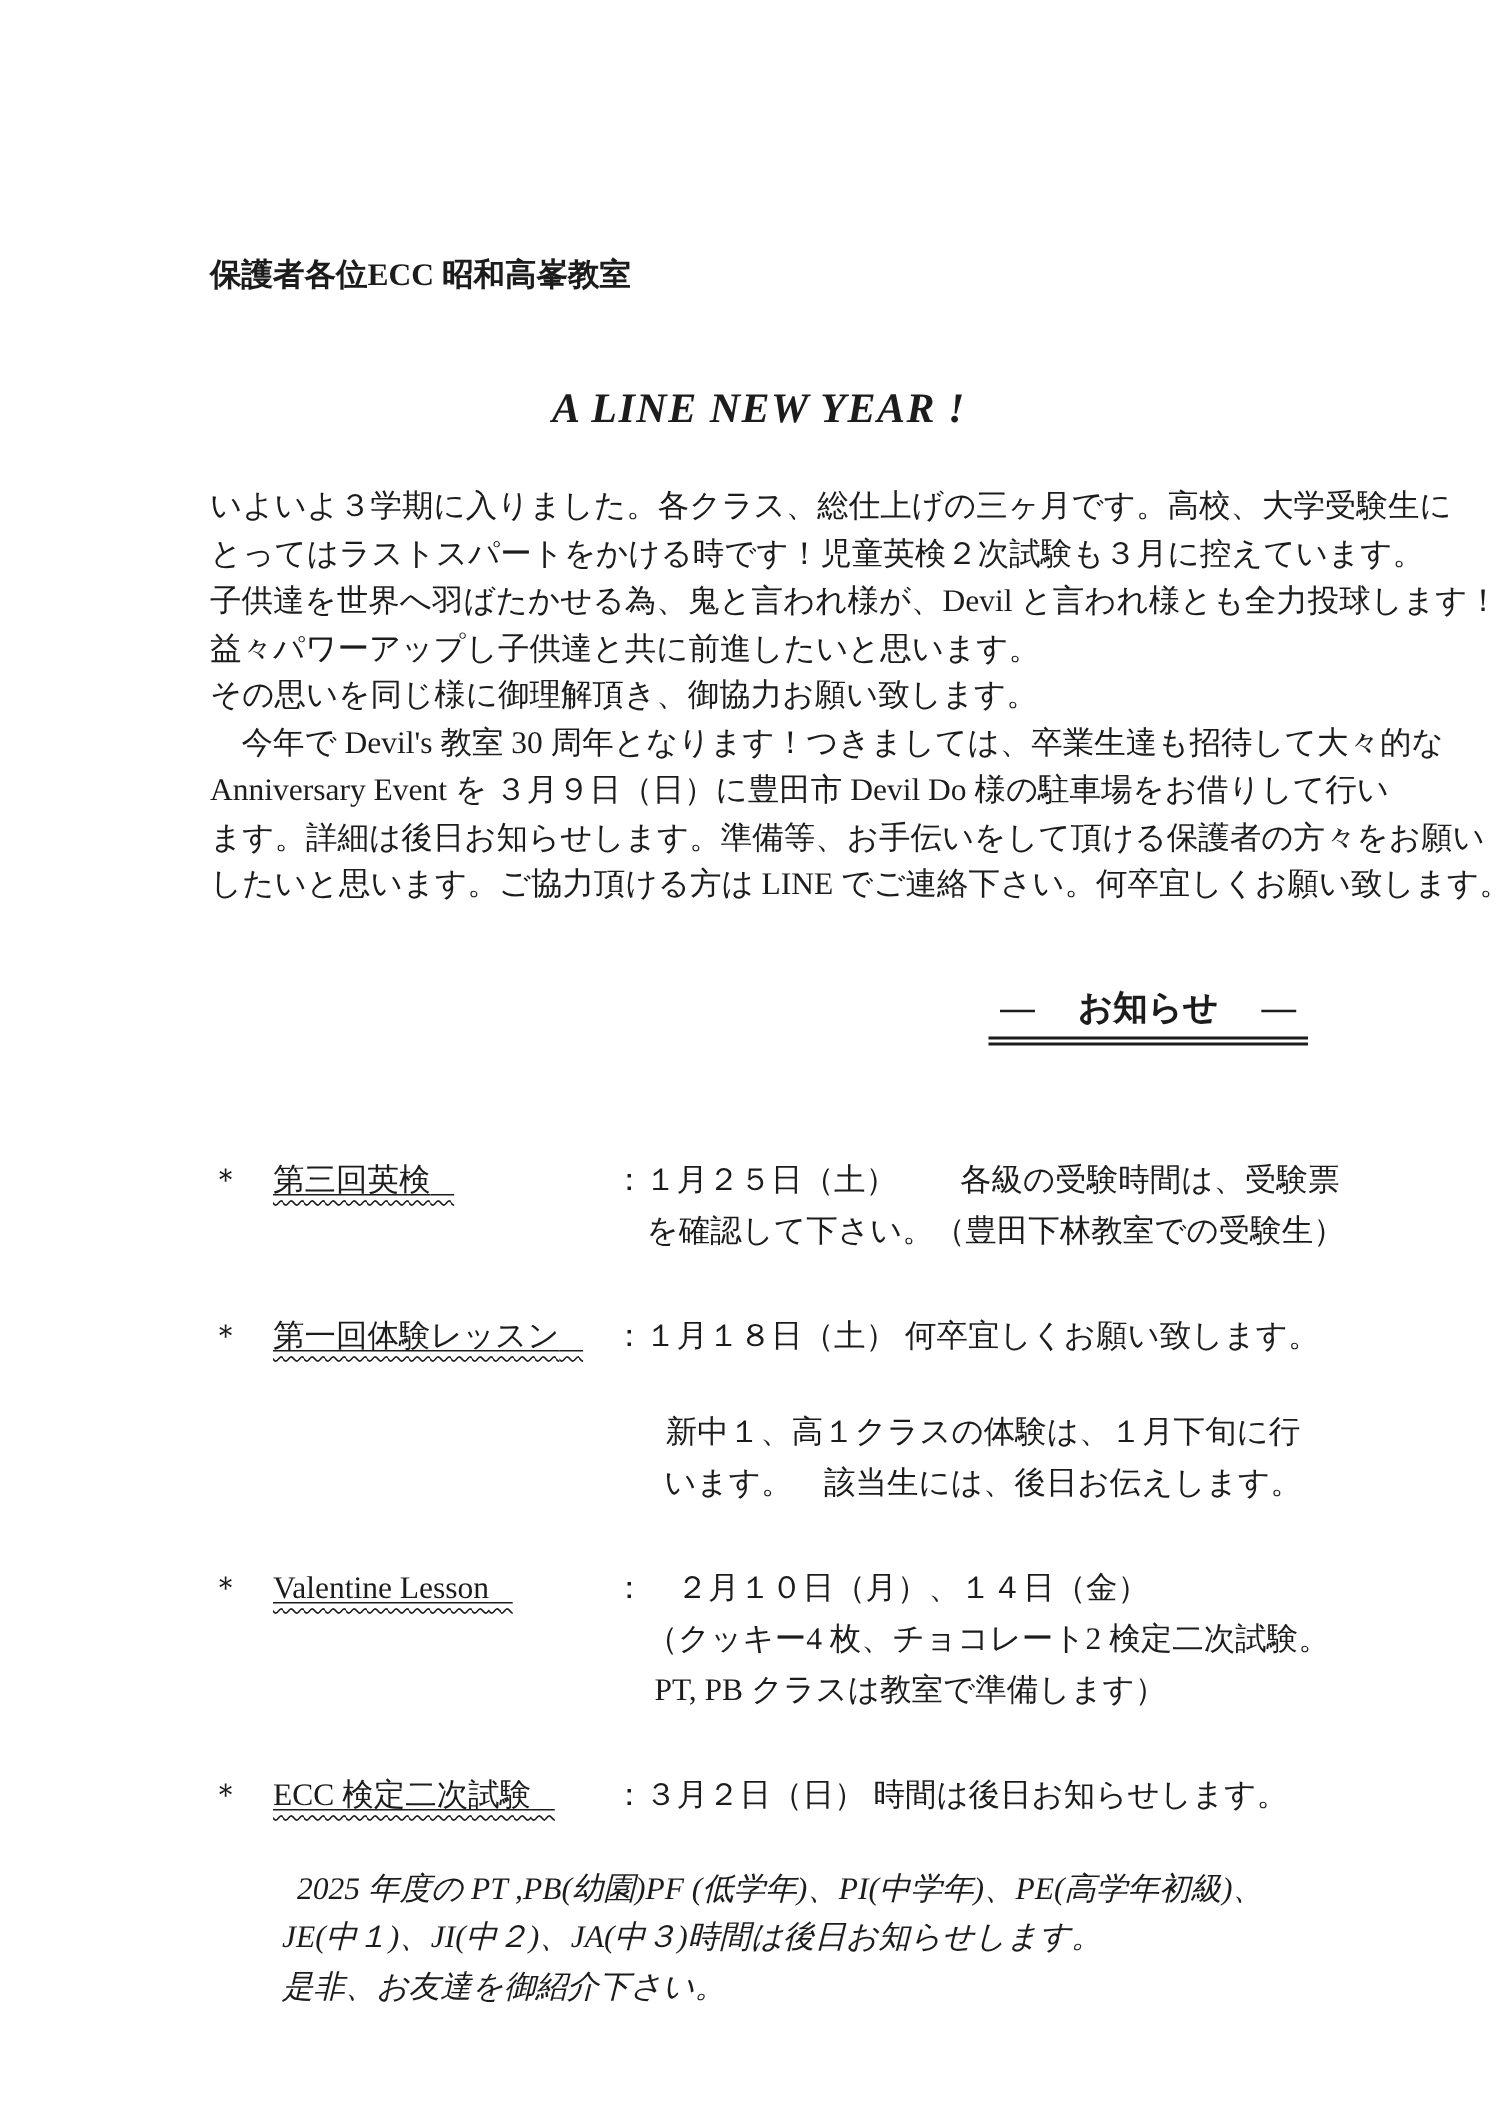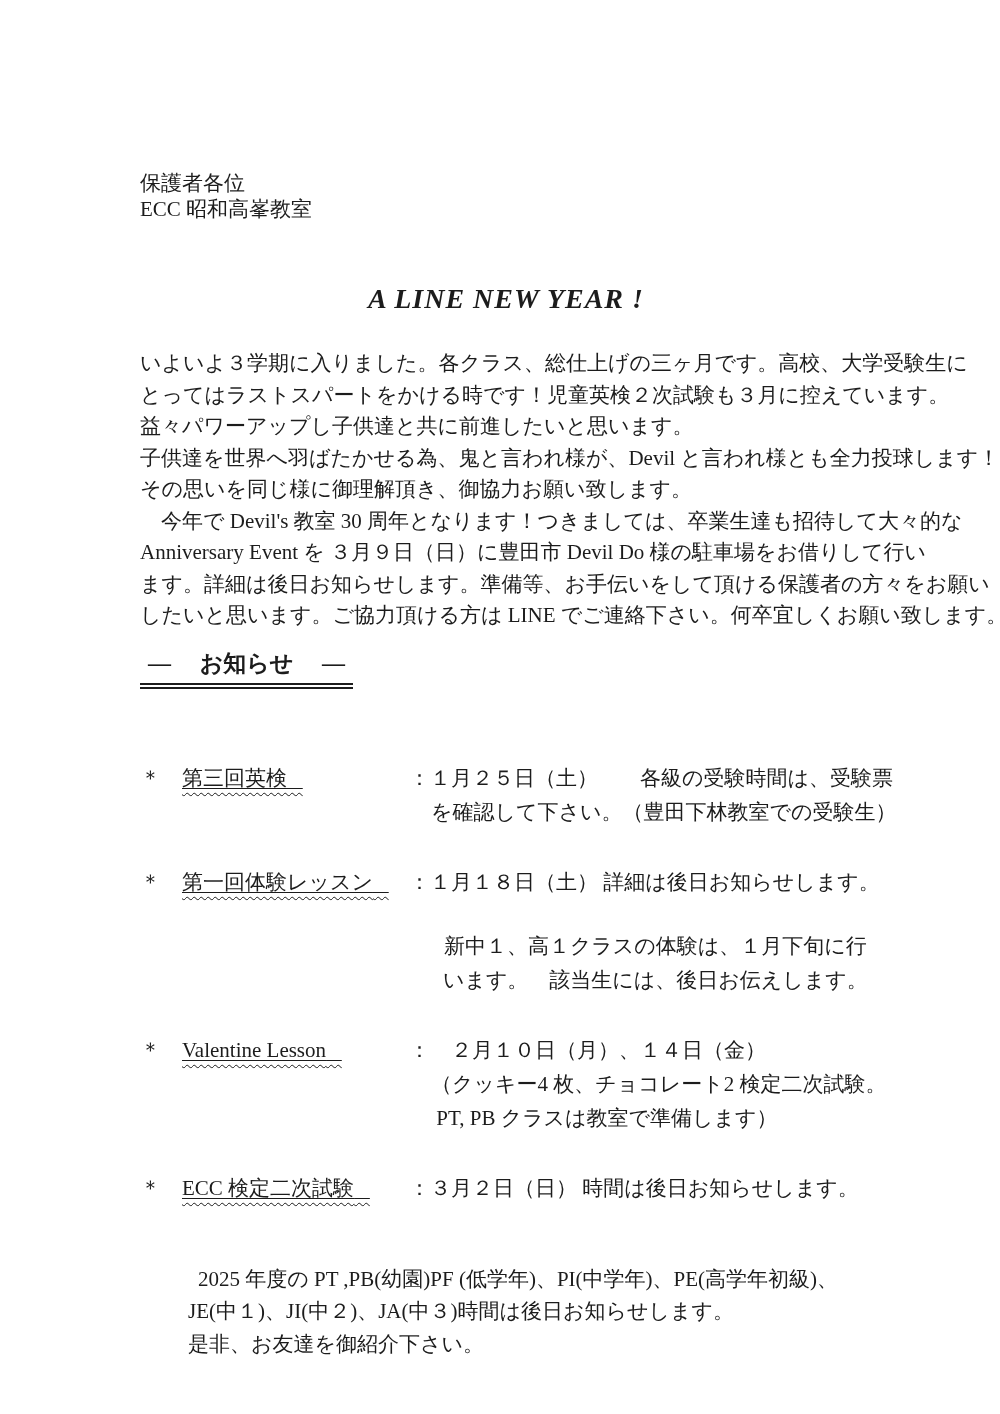"保護者各位" .doc-header { flex-direction: column -> none; font-weight: normal -> bold }
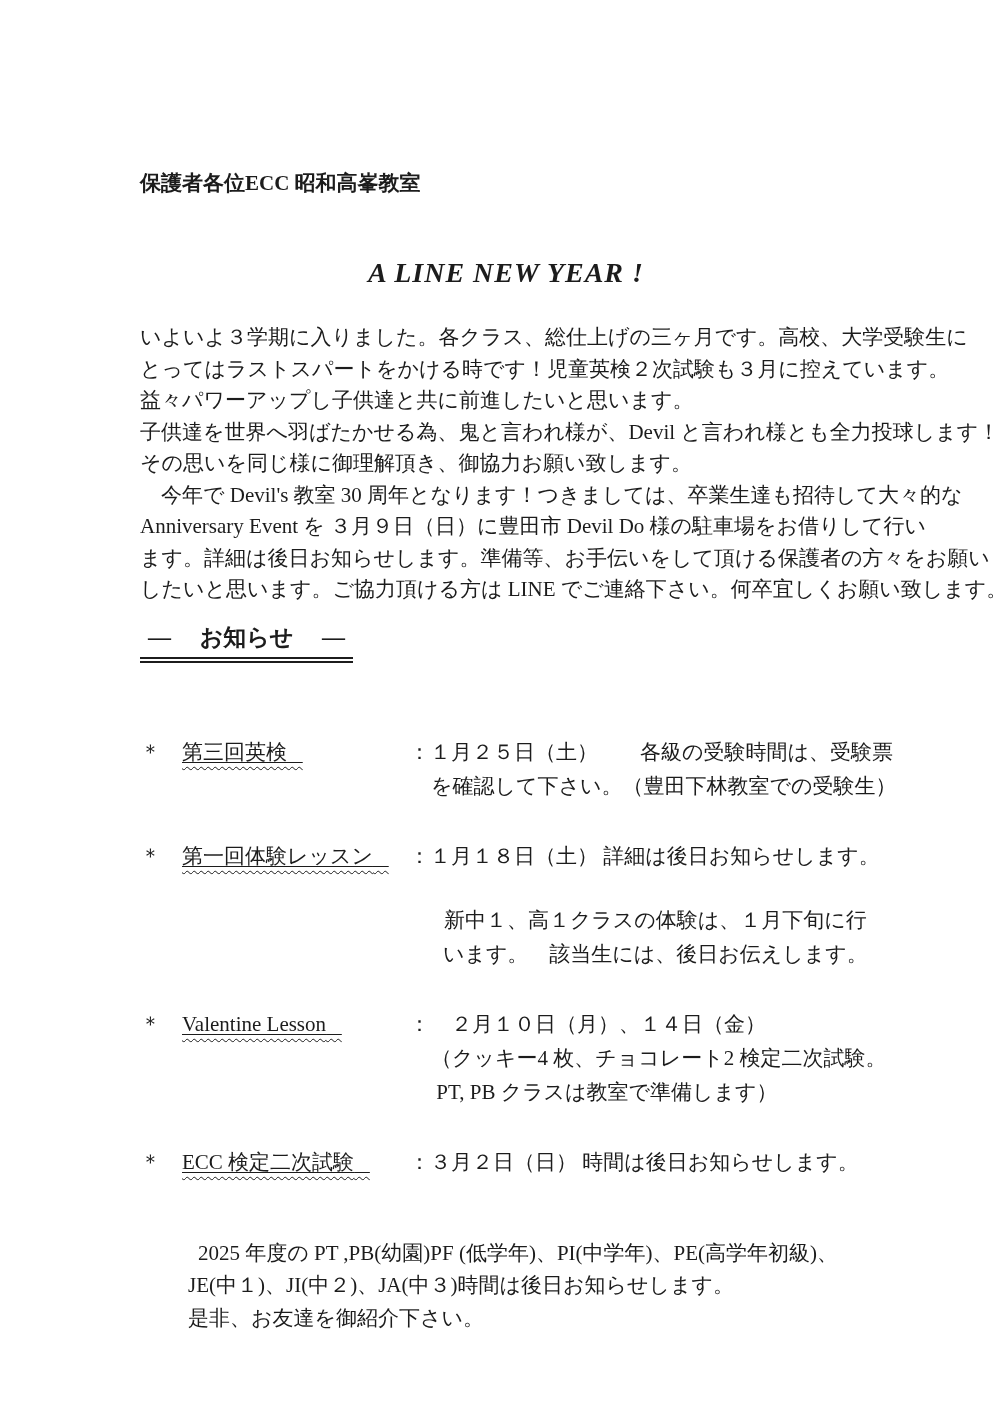"益々パワーアップし子供達と共に前進したいと思います。" div.t-line { order: before "子供達を世界へ羽ばたかせる為、鬼と言われ様が、Devil" -> after "子供達を世界へ羽ばたかせる為、鬼と言われ様が、Devil" }
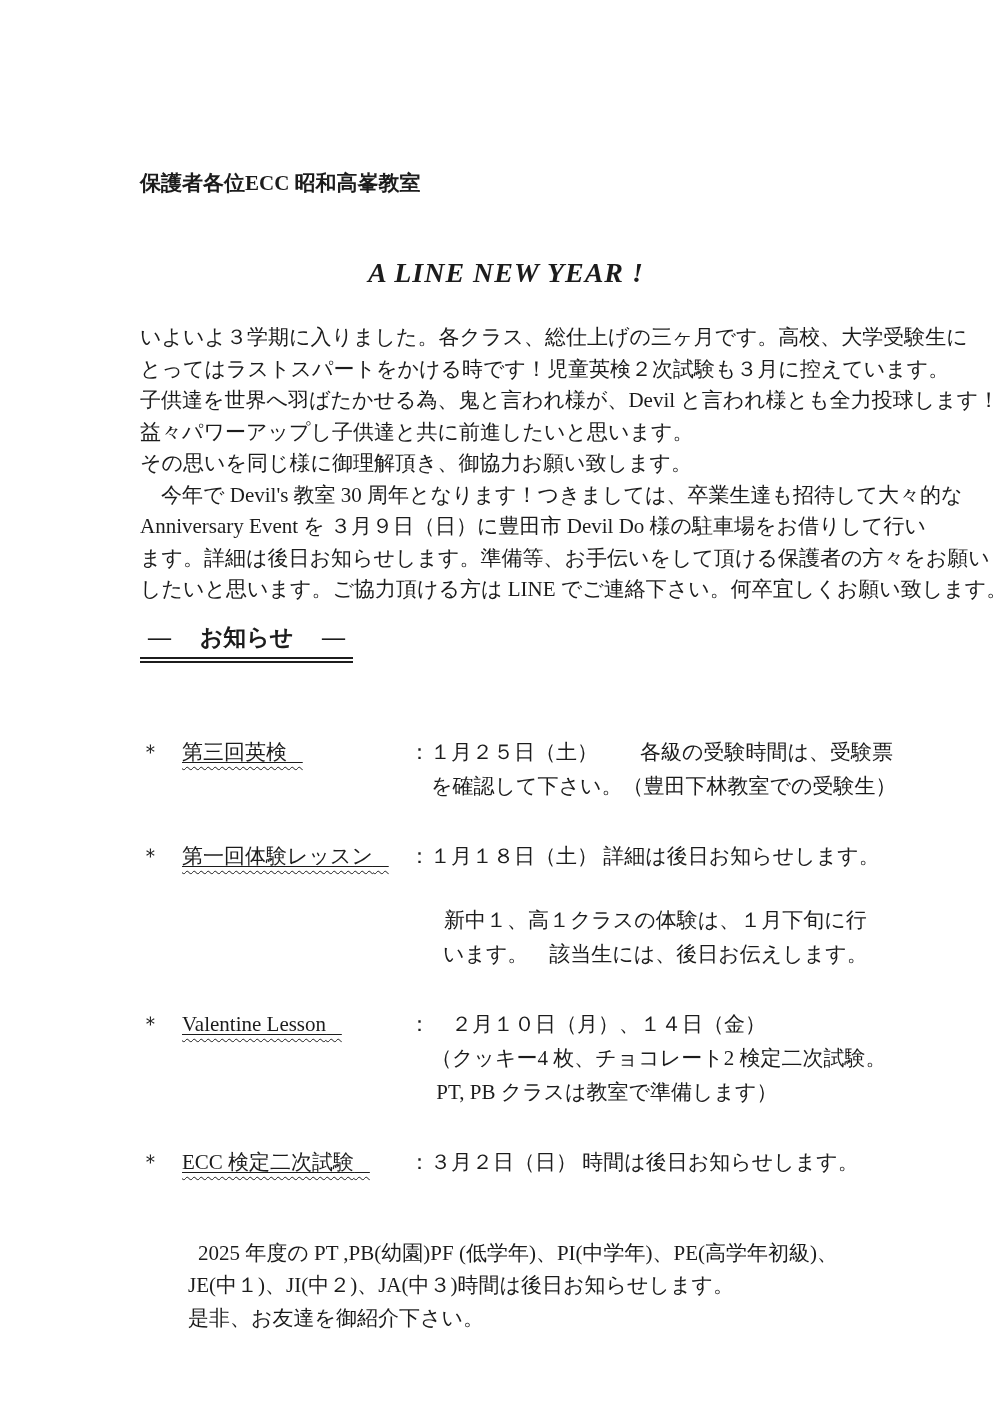"― お知らせ ―" .heading-row { margin-top: 18px -> 52px; text-align: left -> right }
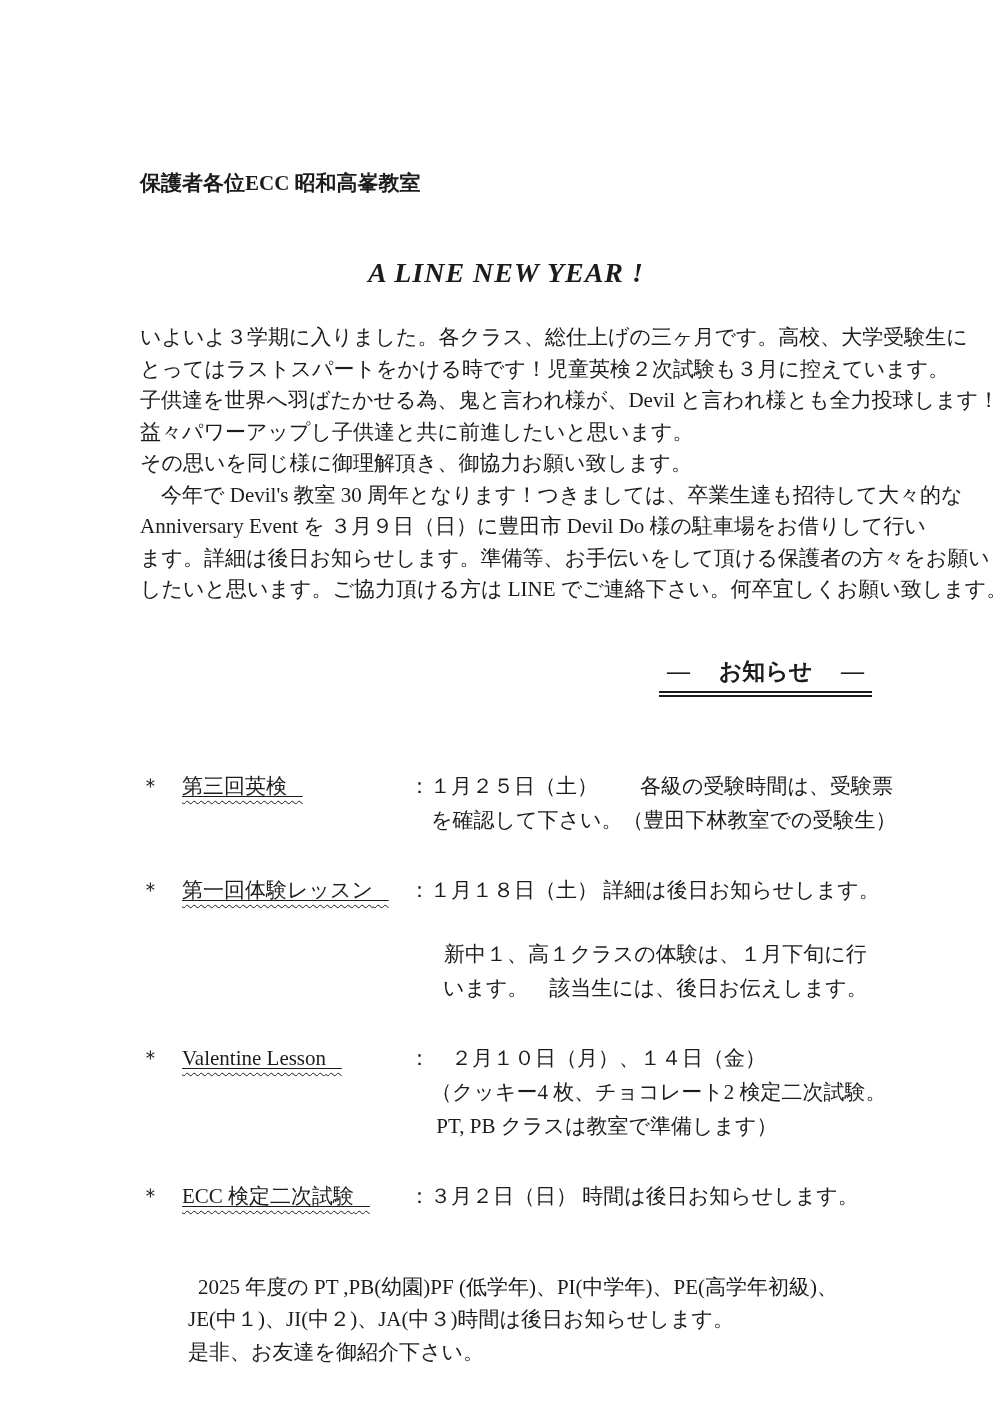"：１月１８日（土） 詳細は後日お知らせします。" div.t-line { text: 詳細は後日お知らせ -> 何卒宜しくお願い致 }
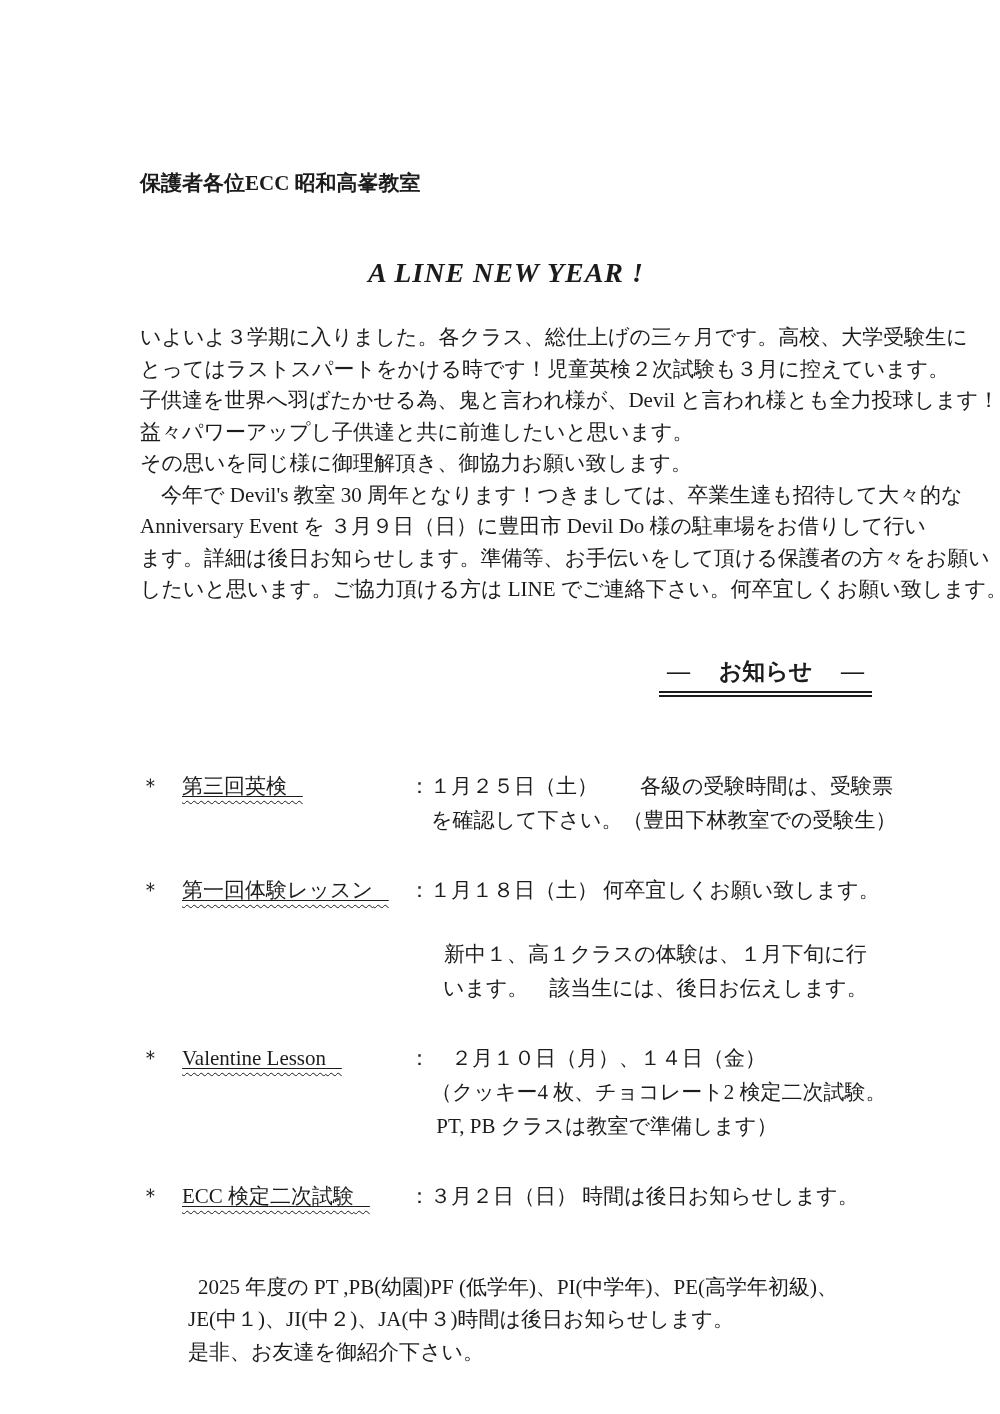"2025 年度の PT ,PB(幼園)PF" .footer-para { font-style: none -> italic; margin-top: 58px -> 30px }
